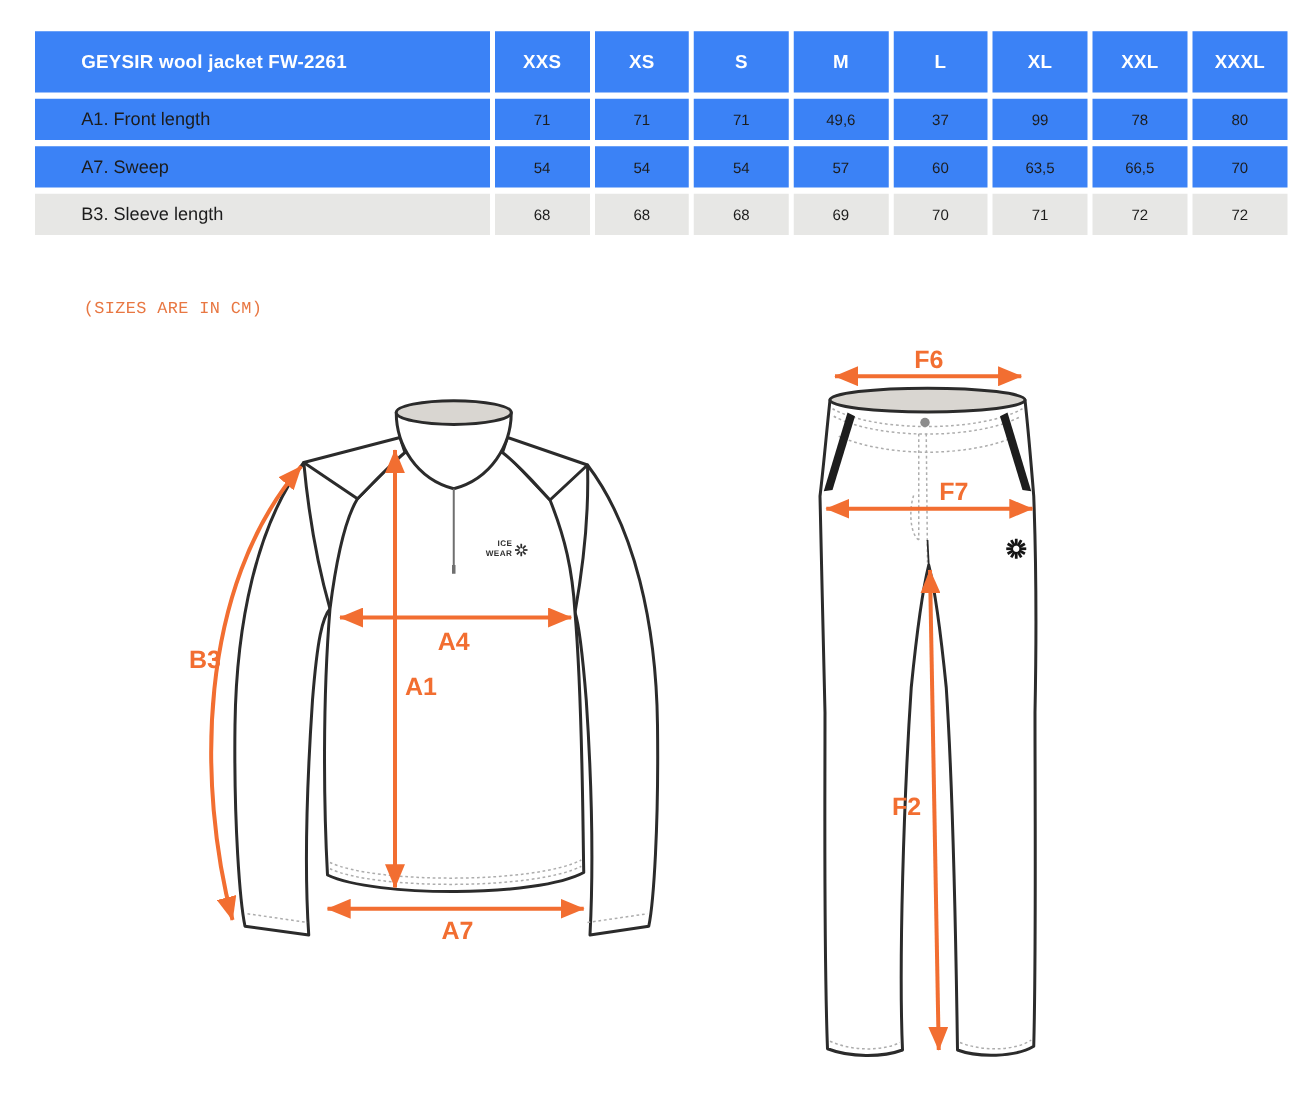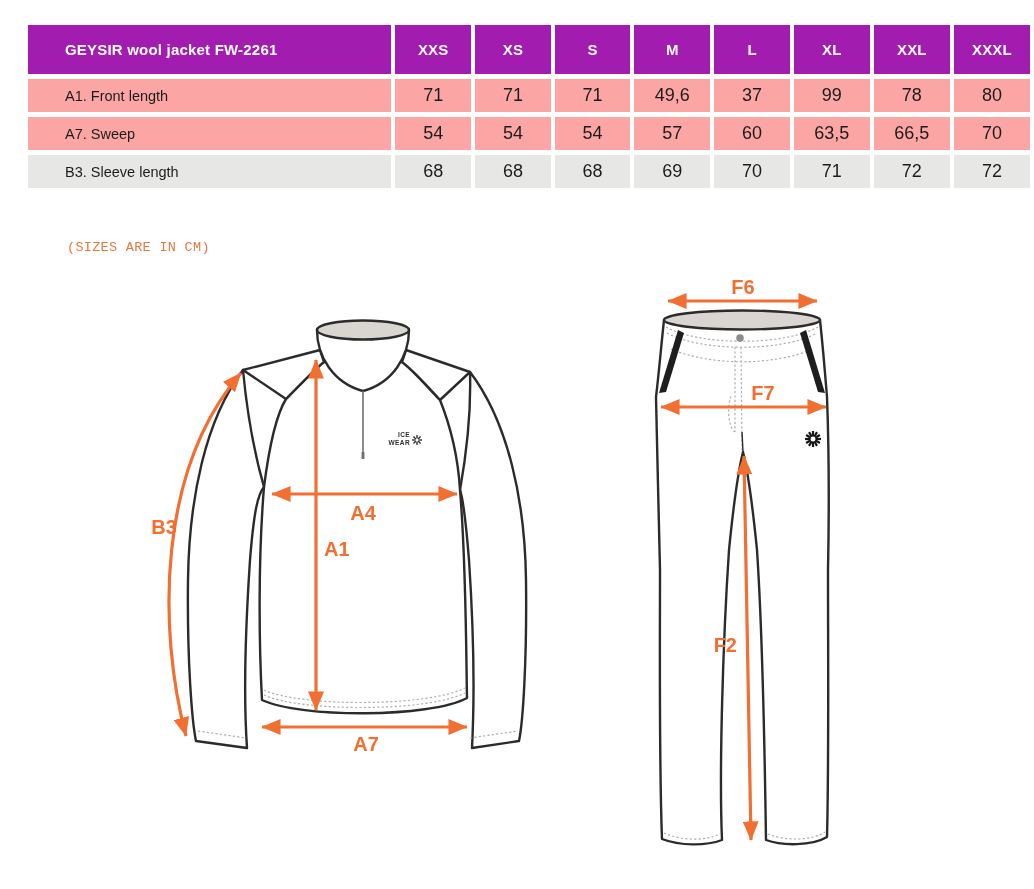"GEYSIR wool jacket FW-2261" .size-table th { background: #a21caf -> #3b82f6 }
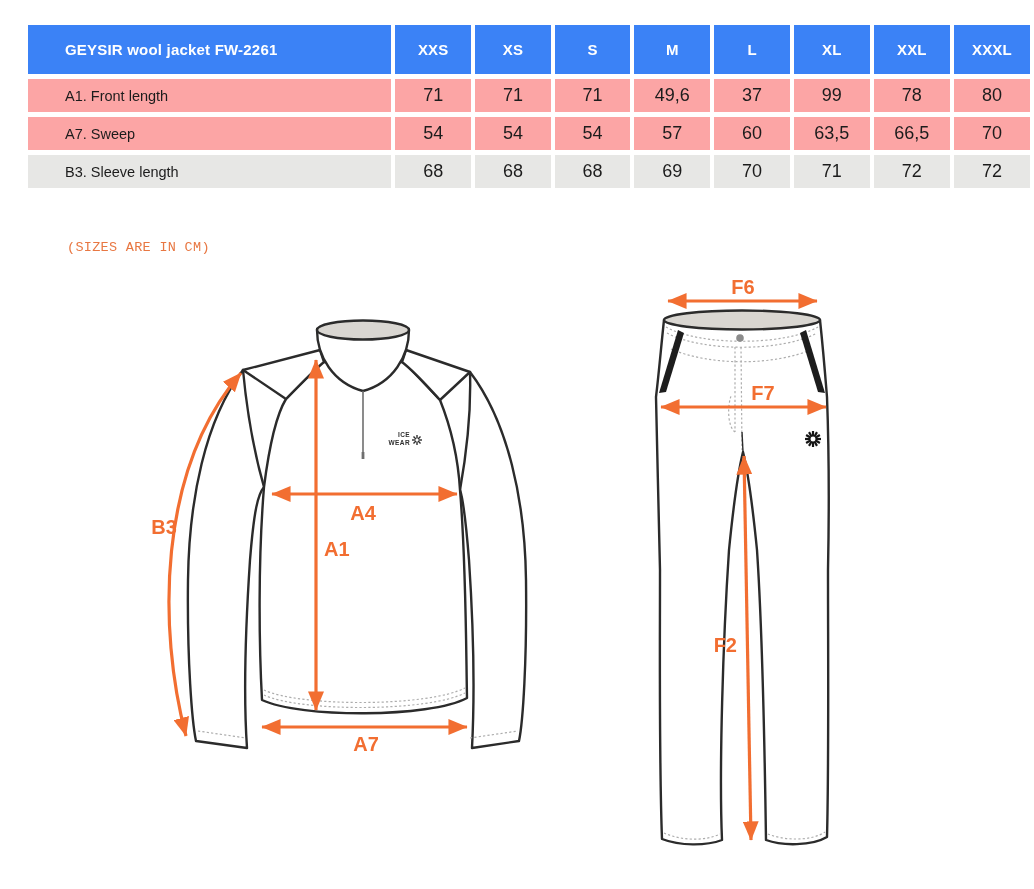"A1. Front length" .size-table tr.dark td { background: #fca5a5 -> #3b82f6 }
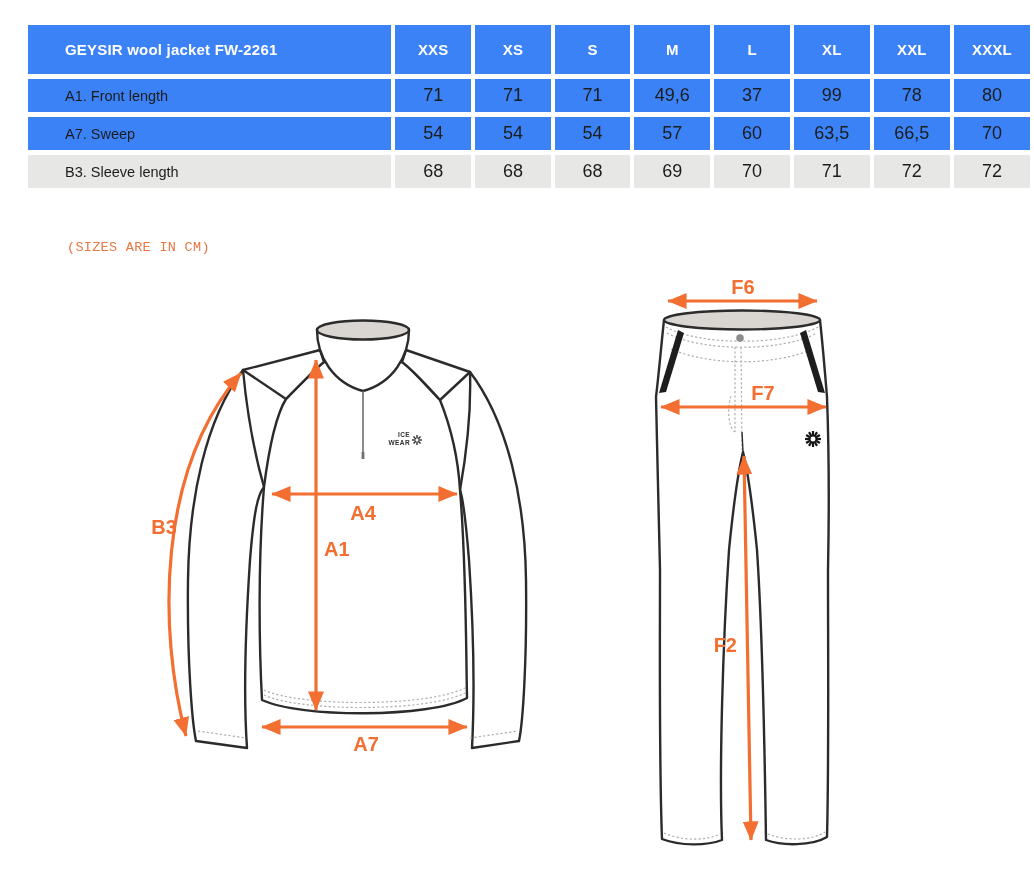"71" .size-table td { font-size: 18px -> 12px }
